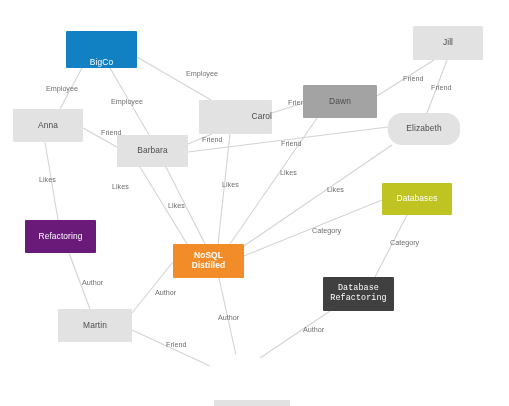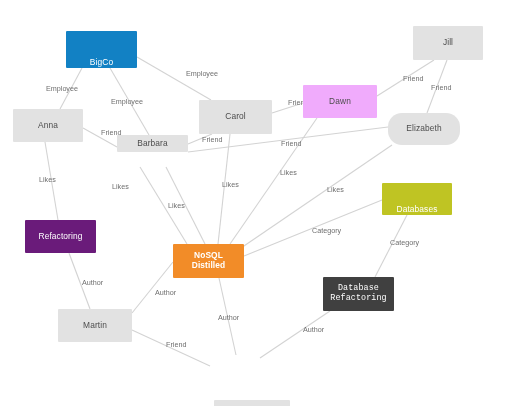"Dawn" div.node { background: #f0abfc -> #a3a3a3 }
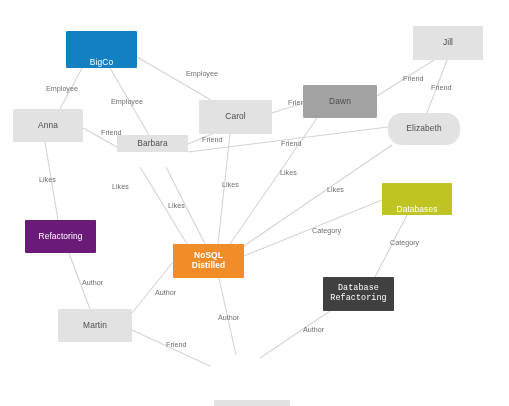"Carol" div.node { justify-content: none -> flex-end }
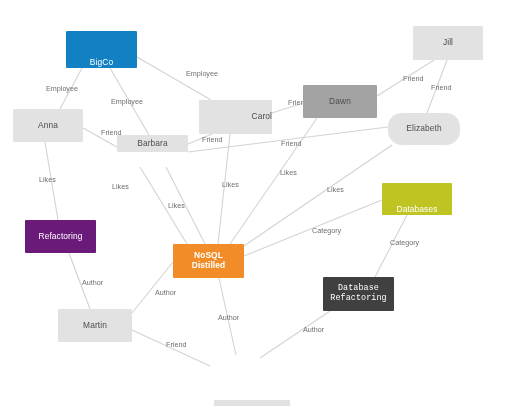"Barbara" div.node { height: 17px -> 32px }
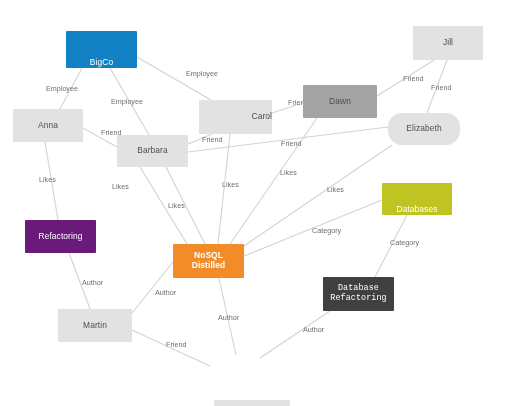"Databases" div.node { align-items: flex-end -> none }
